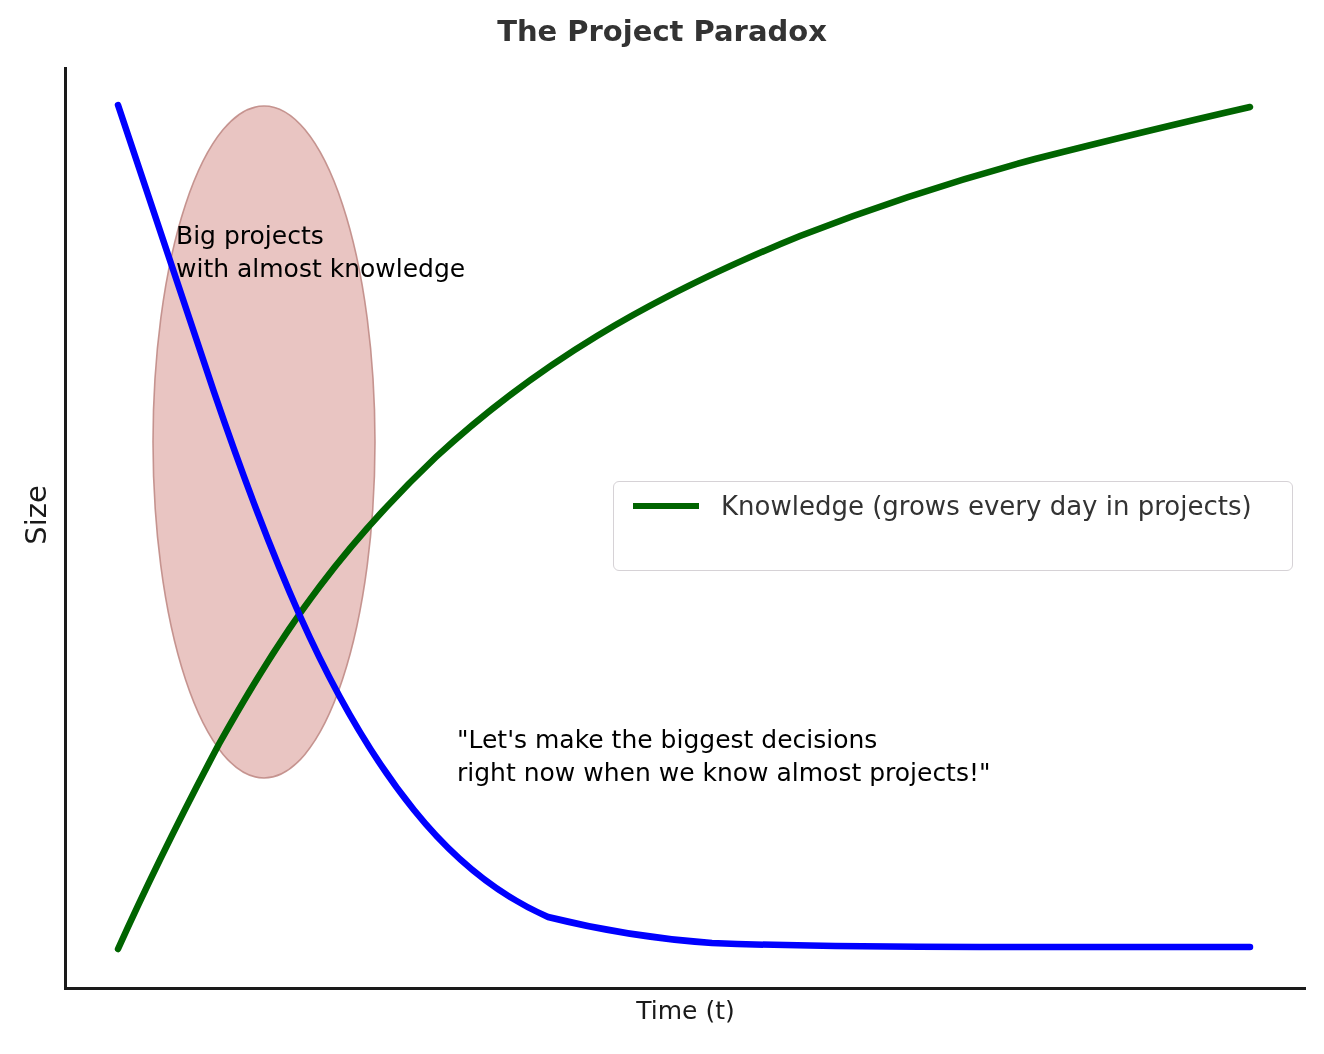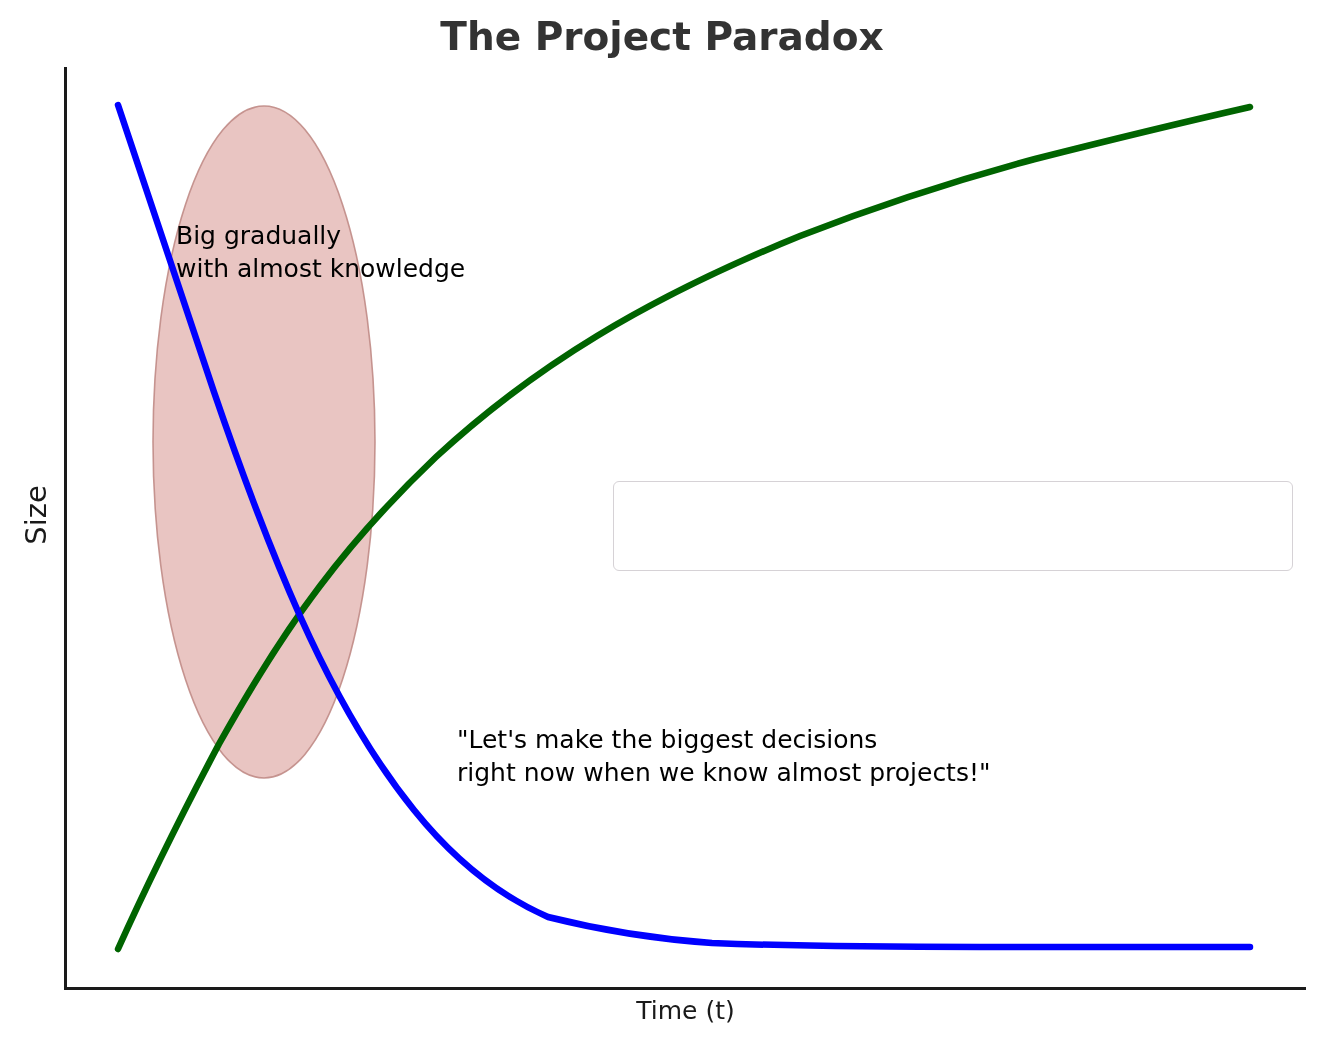"The Project Paradox" .chart-title { font-size: 39px -> 29px }
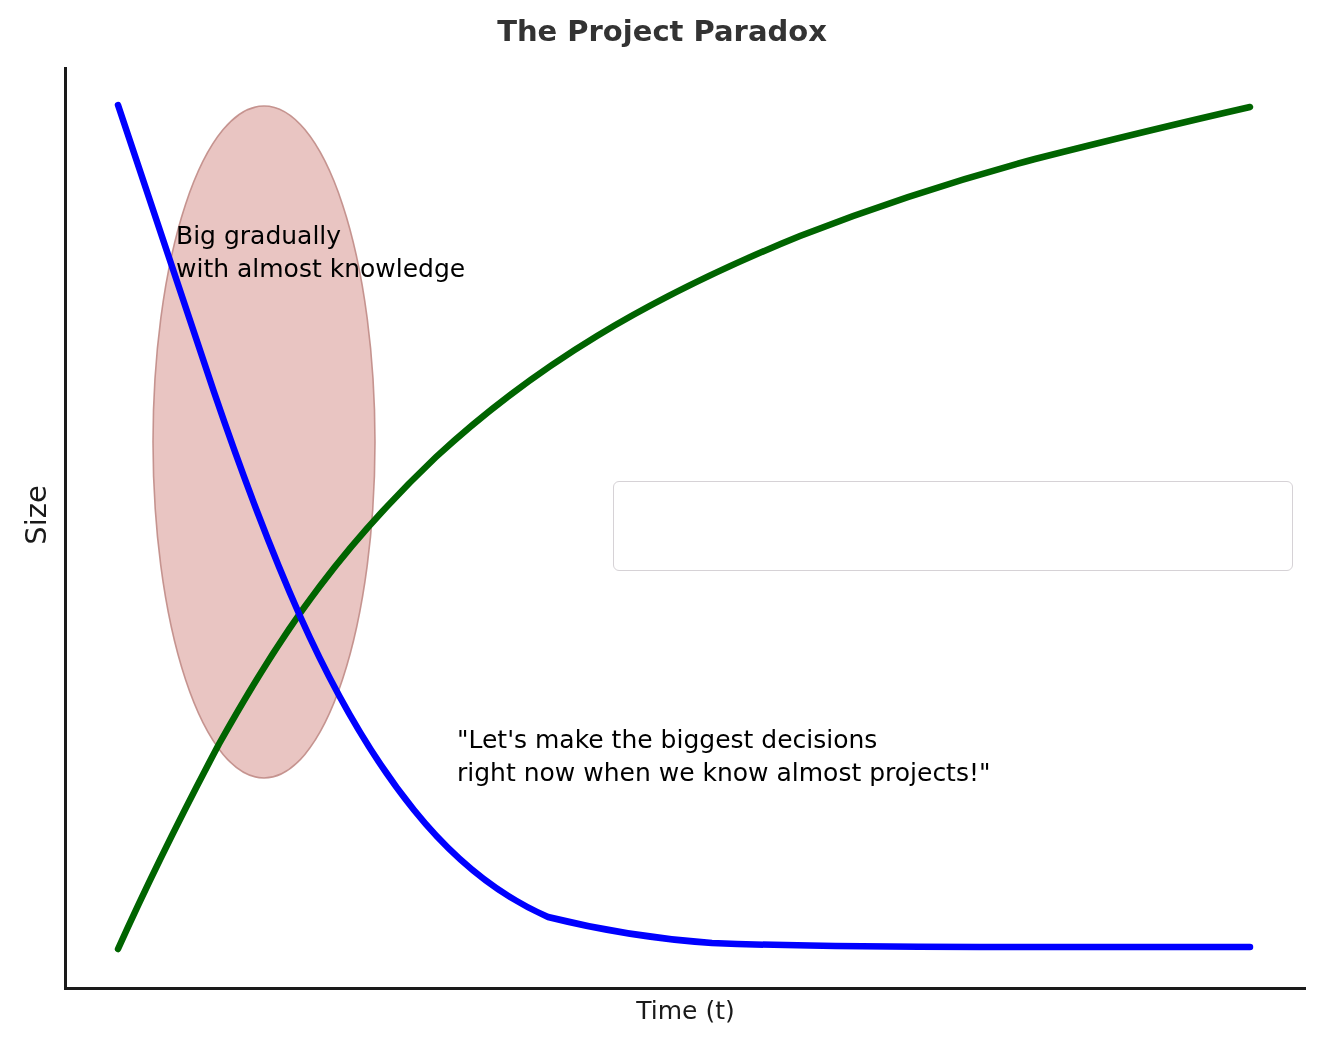"Big gradually" span { text: gradually -> projects }
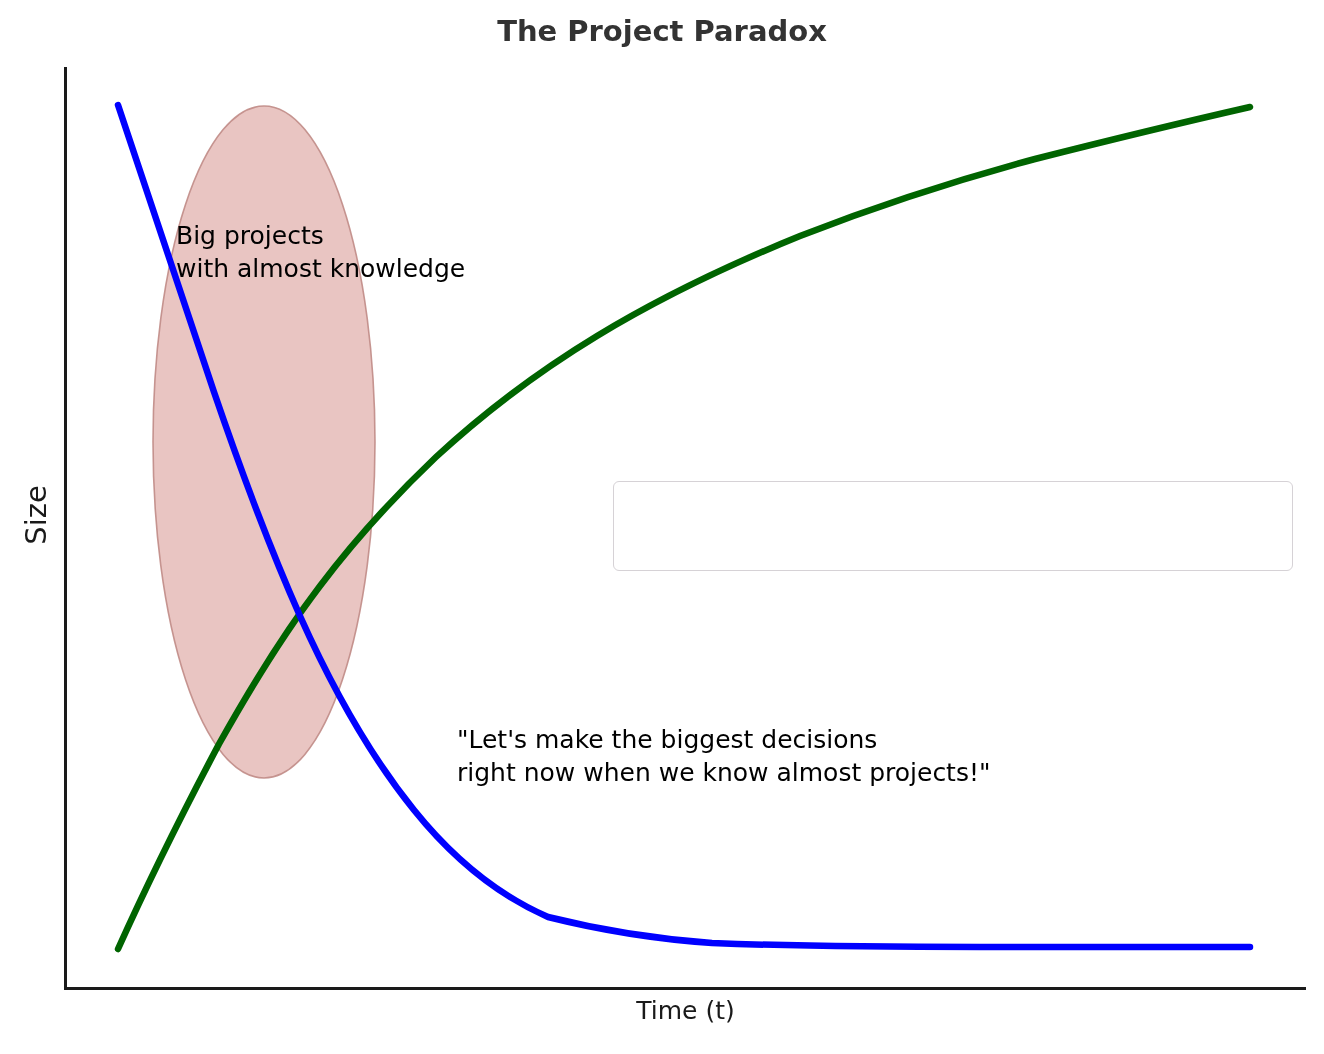"Knowledge (grows every day in" div.legend-row { html: none -> <div> <span></span> <span>Knowledge (grows every day in projects)</span> </div> }
